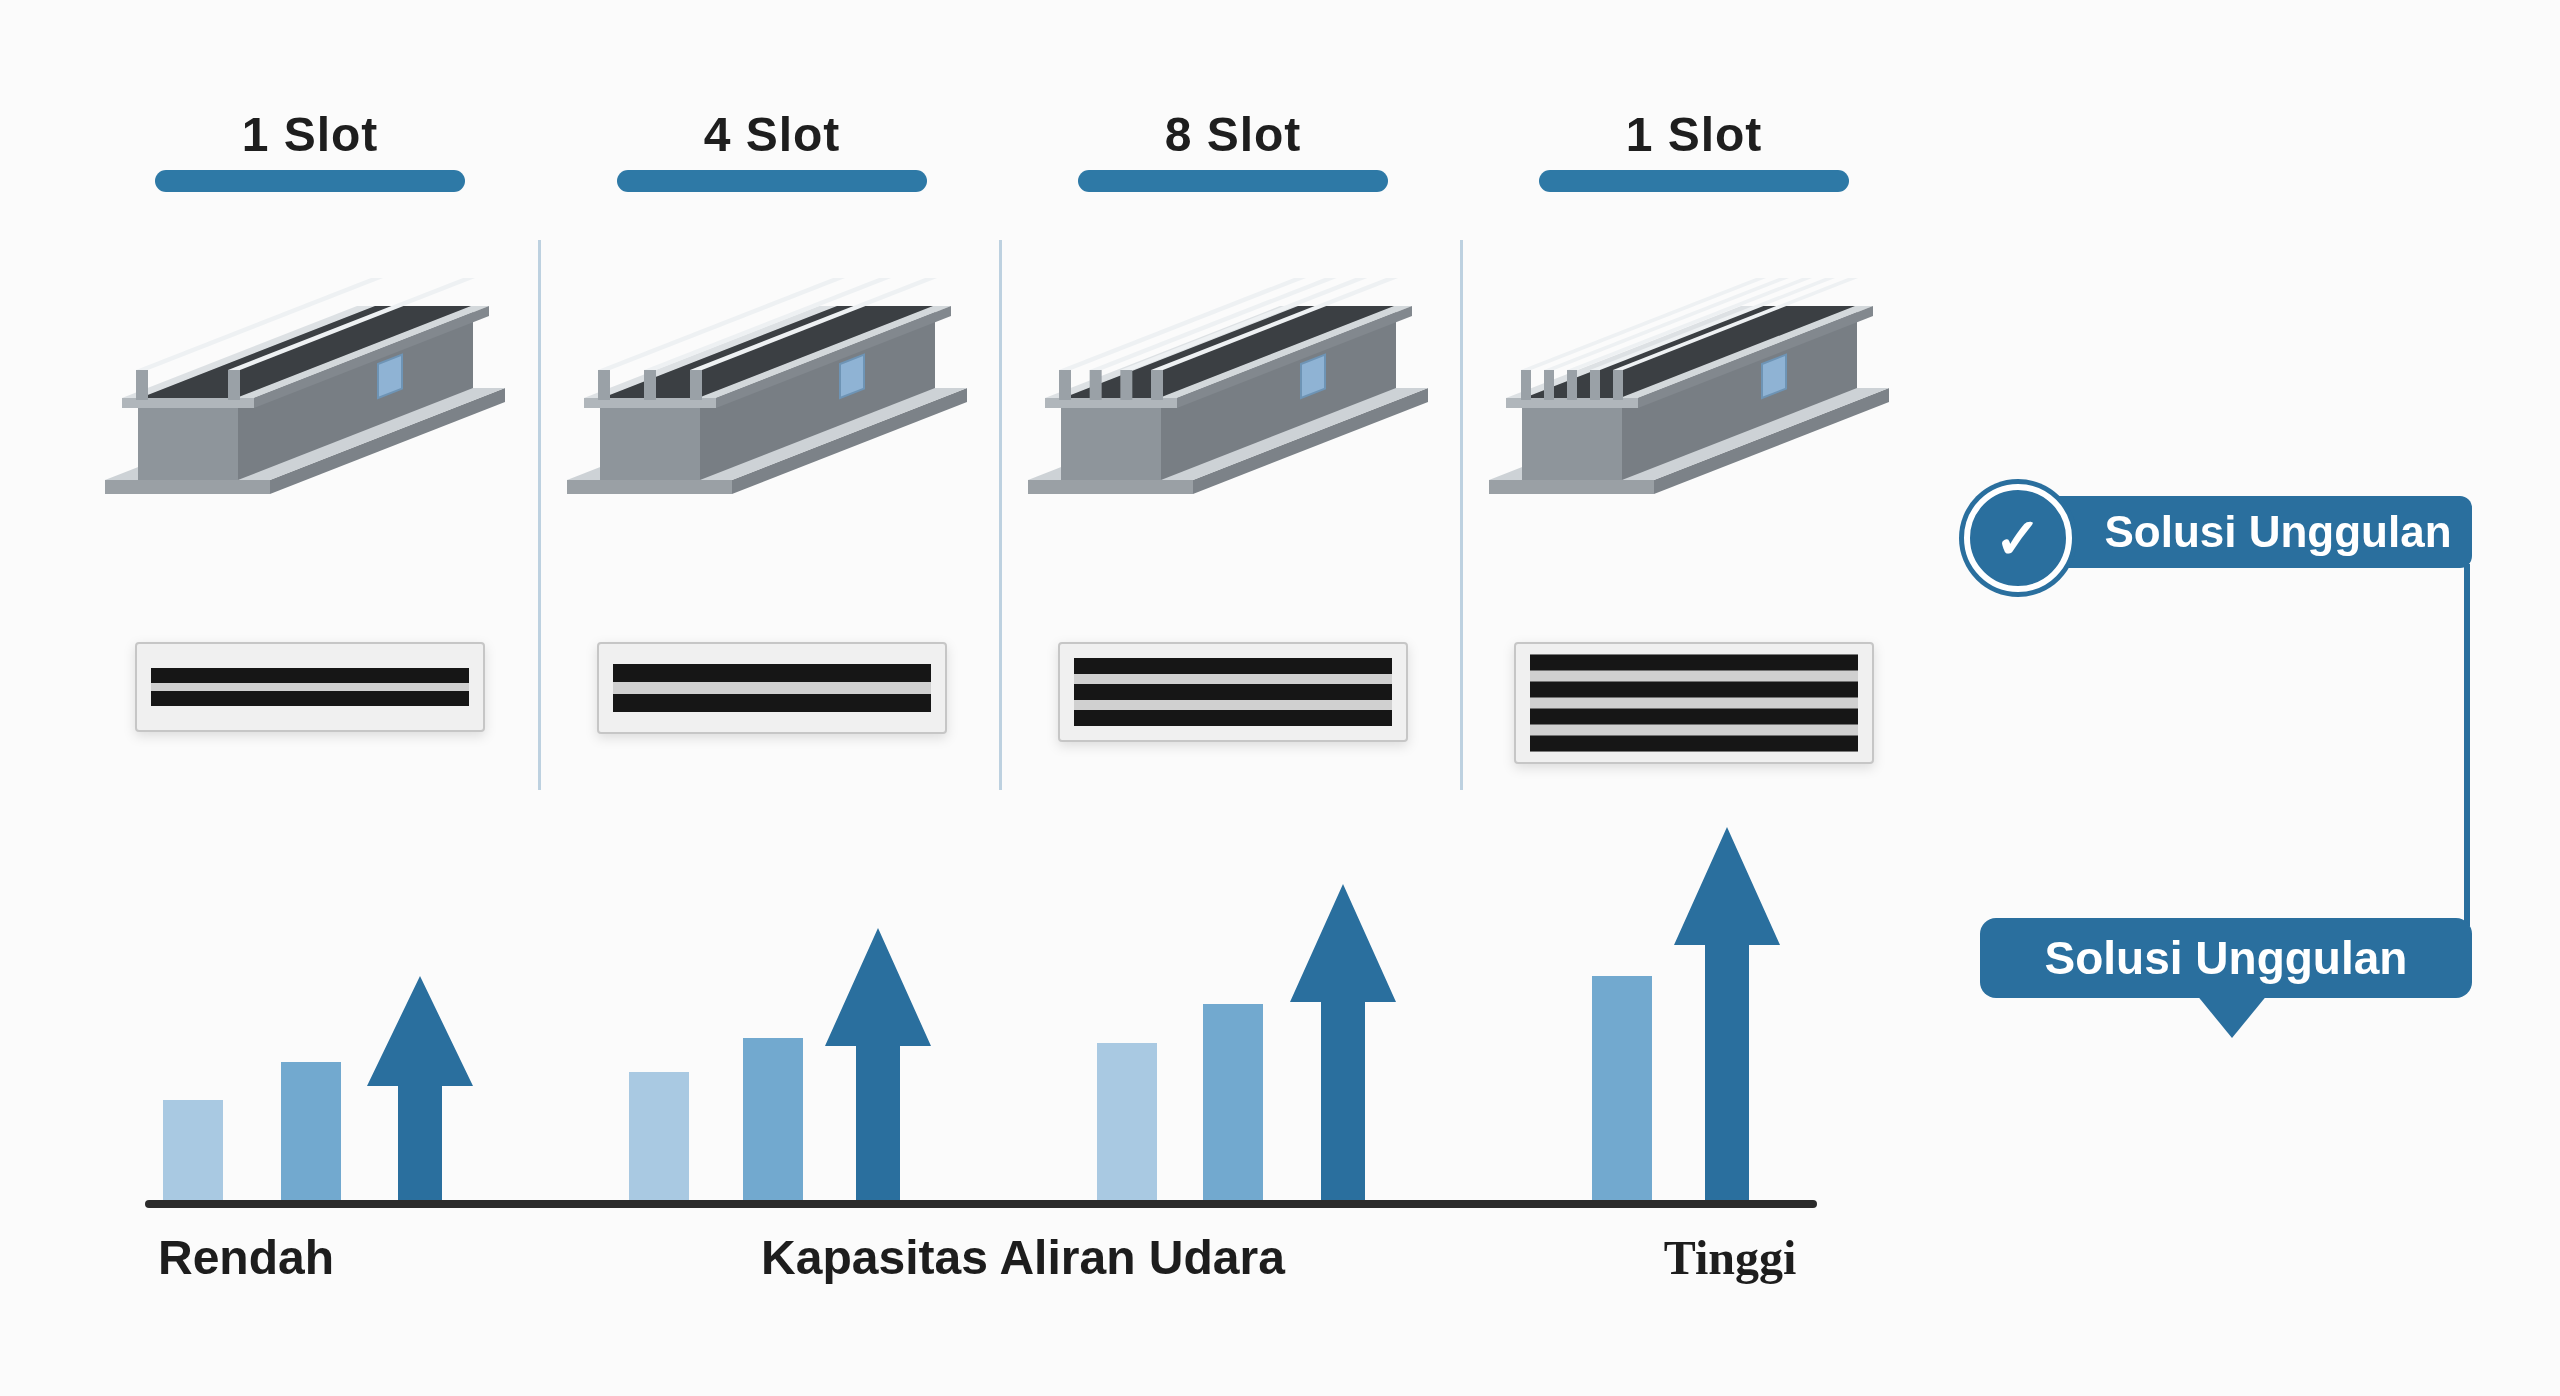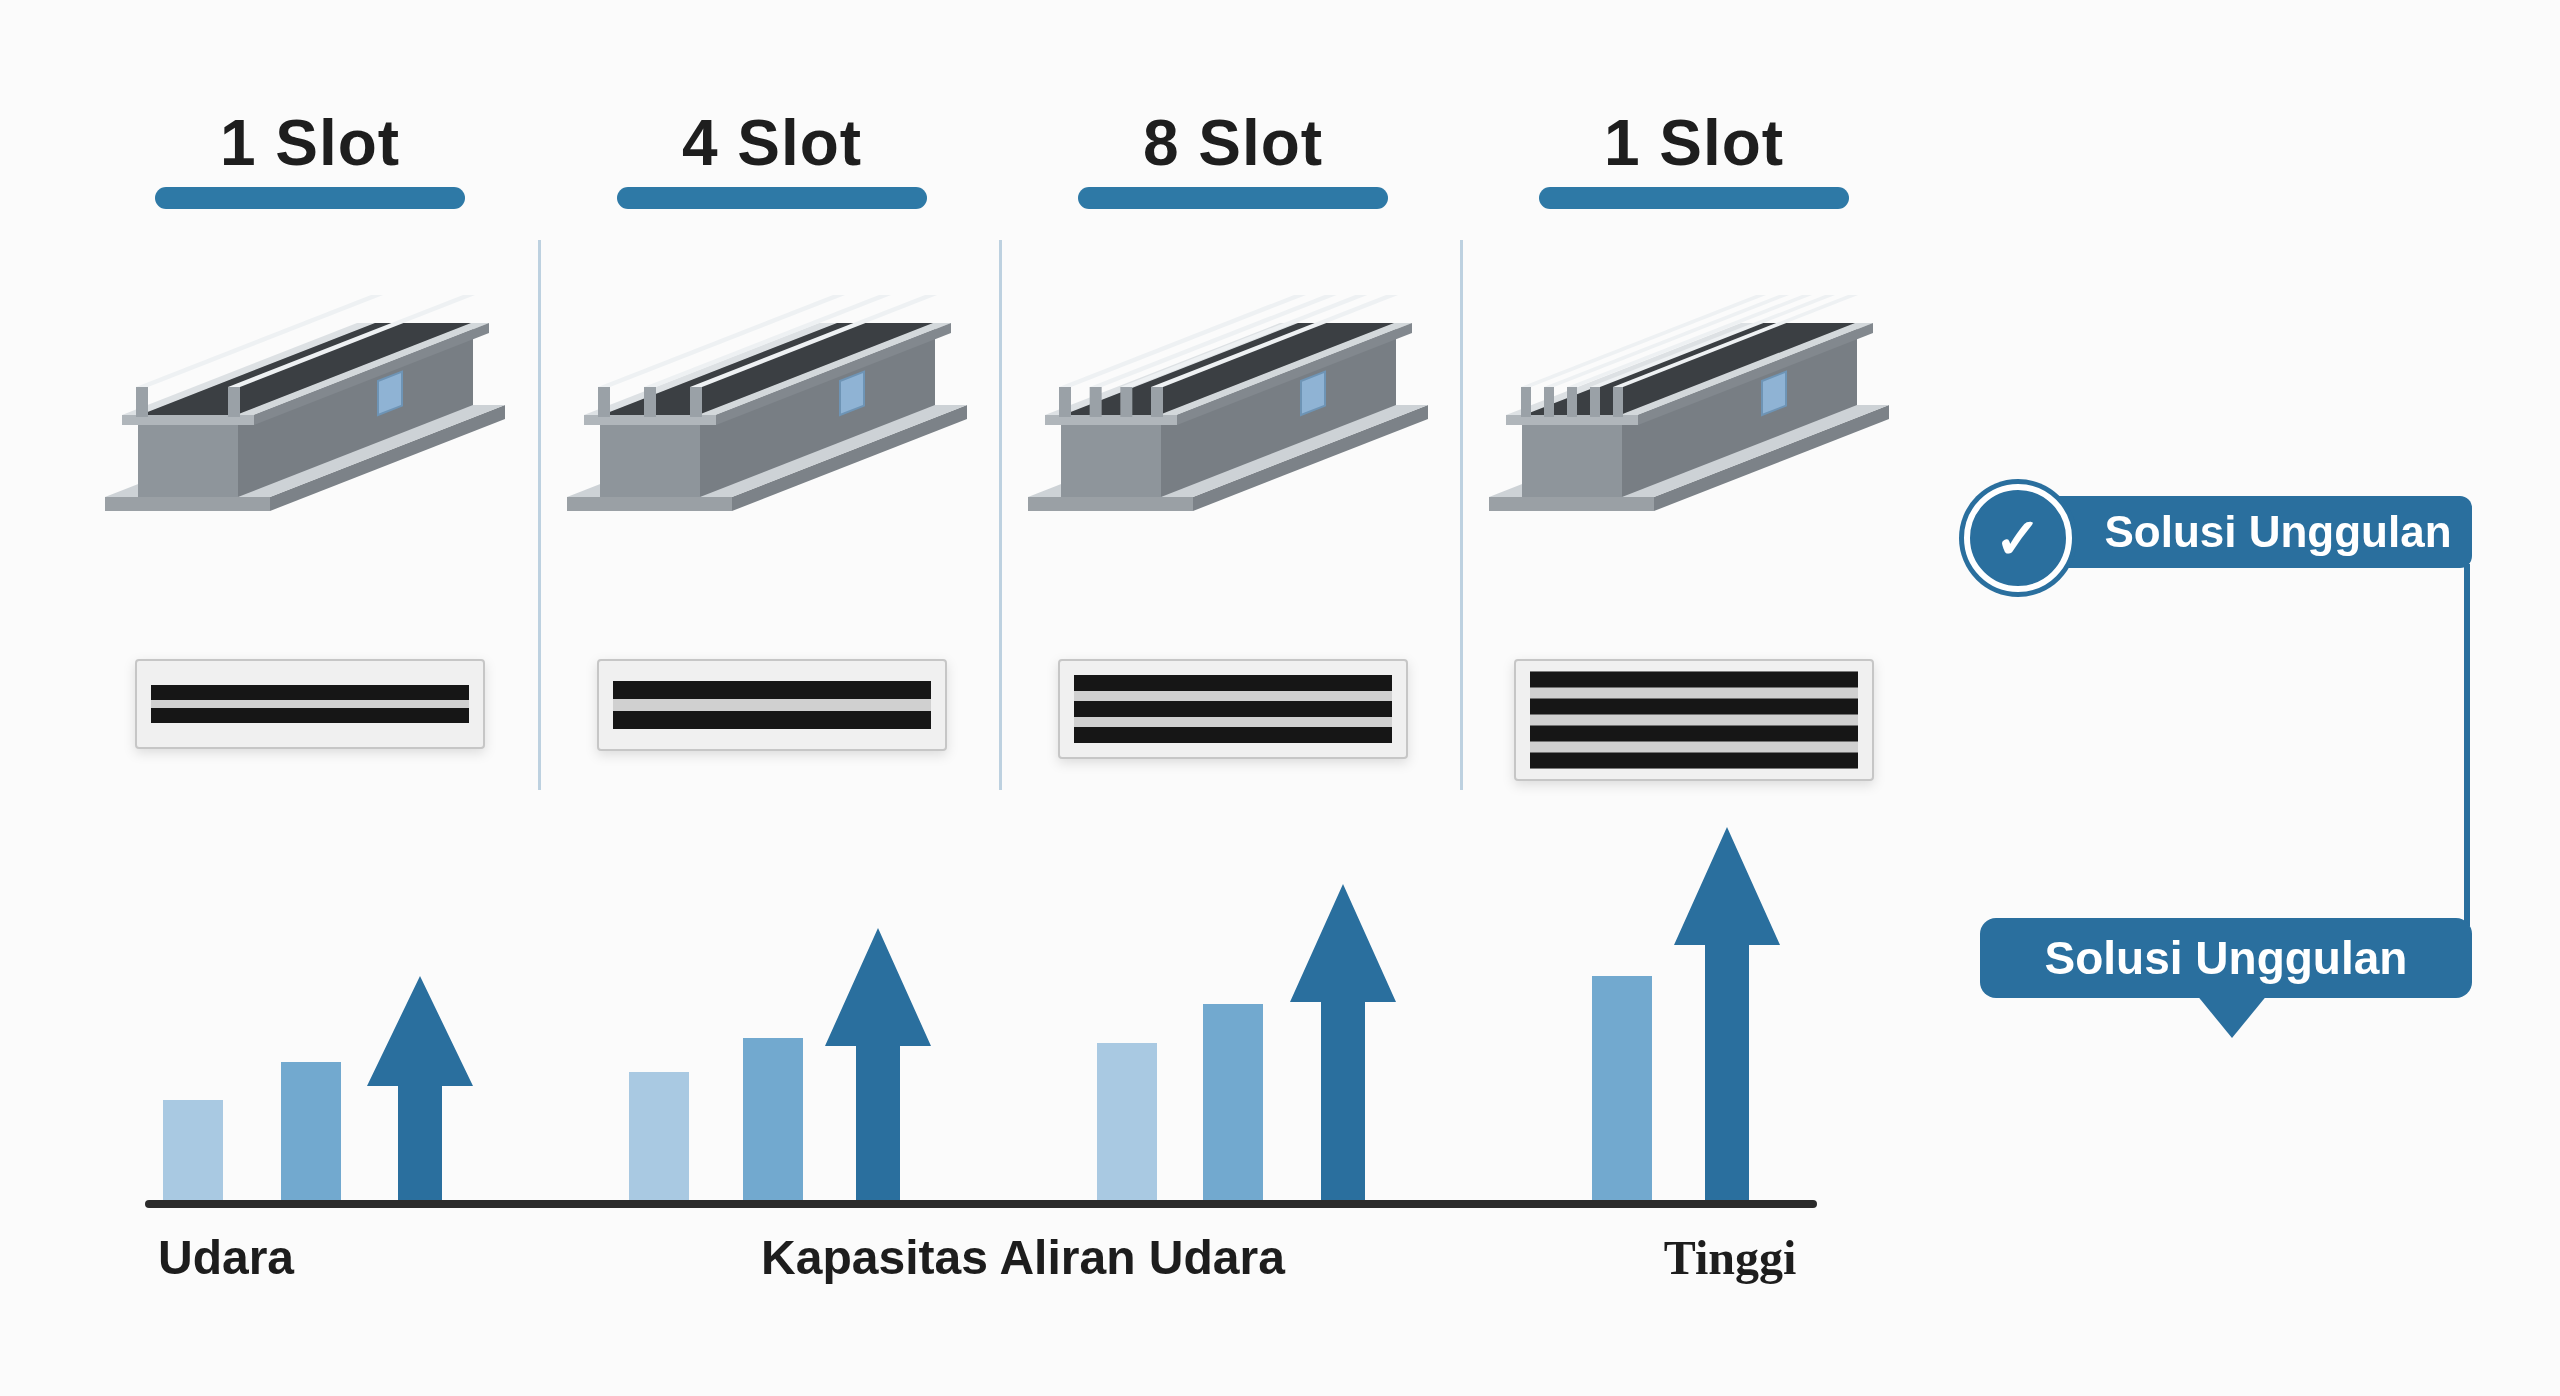"1 Slot" .col-title { font-size: 64px -> 48px }
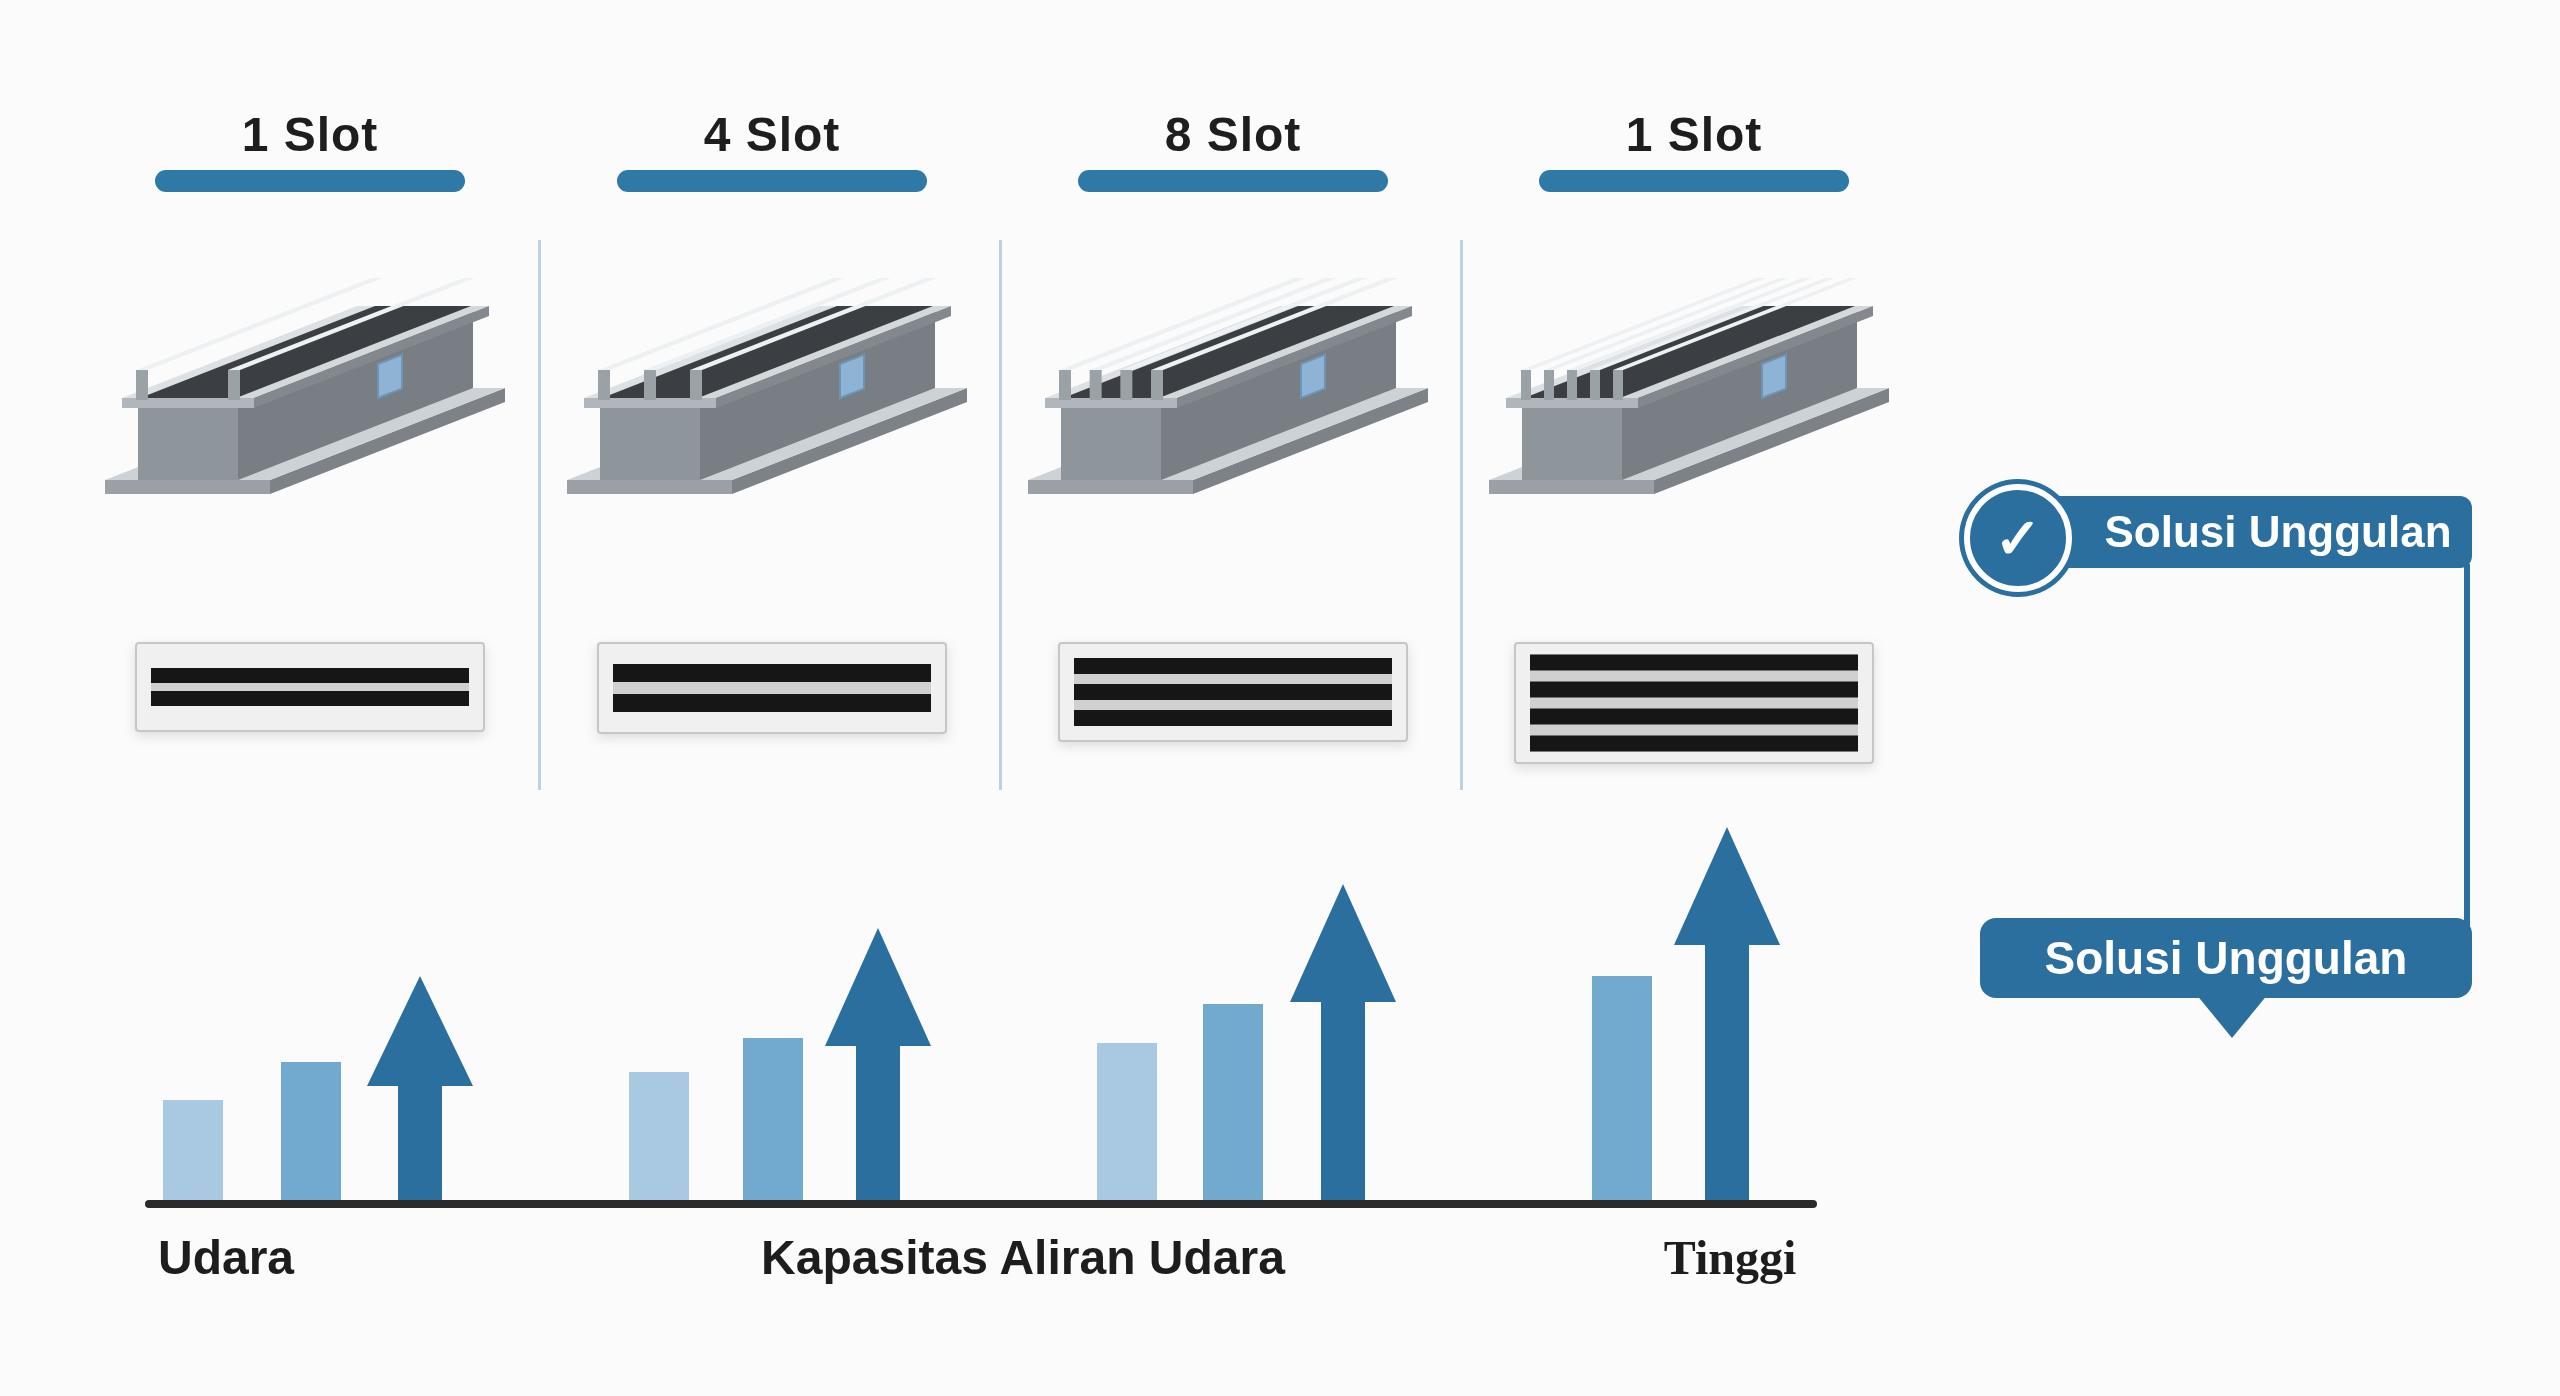"Udara" div.axis-label { text: Udara -> Rendah }
